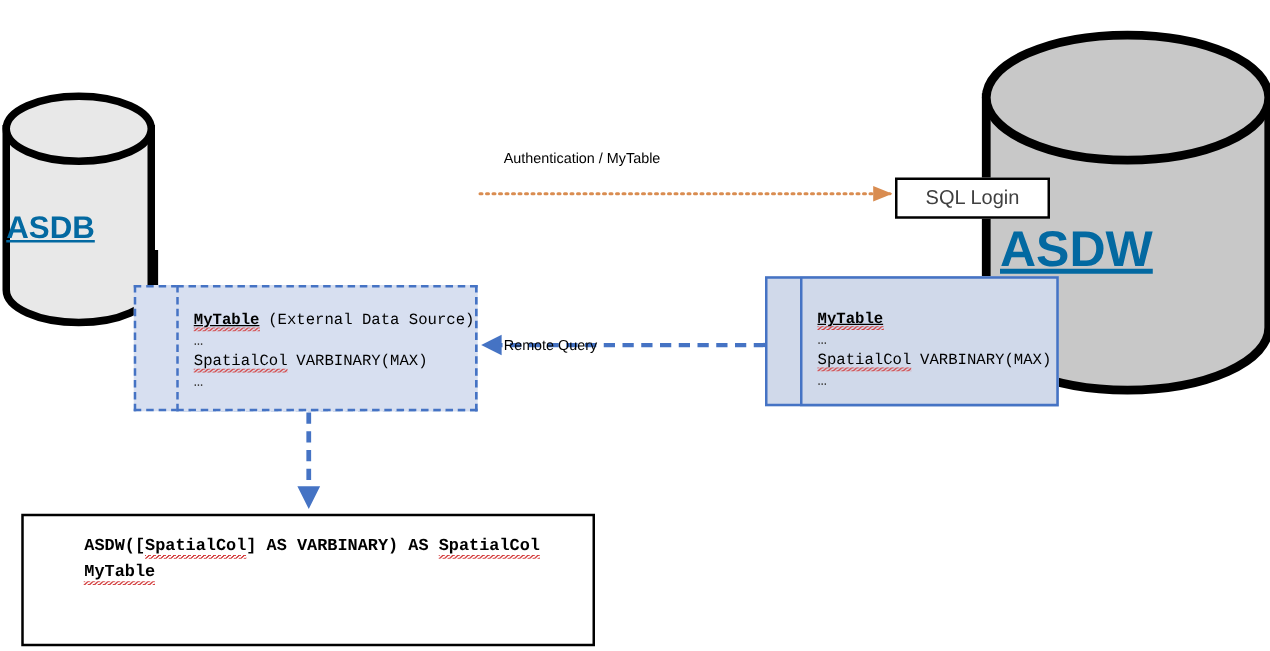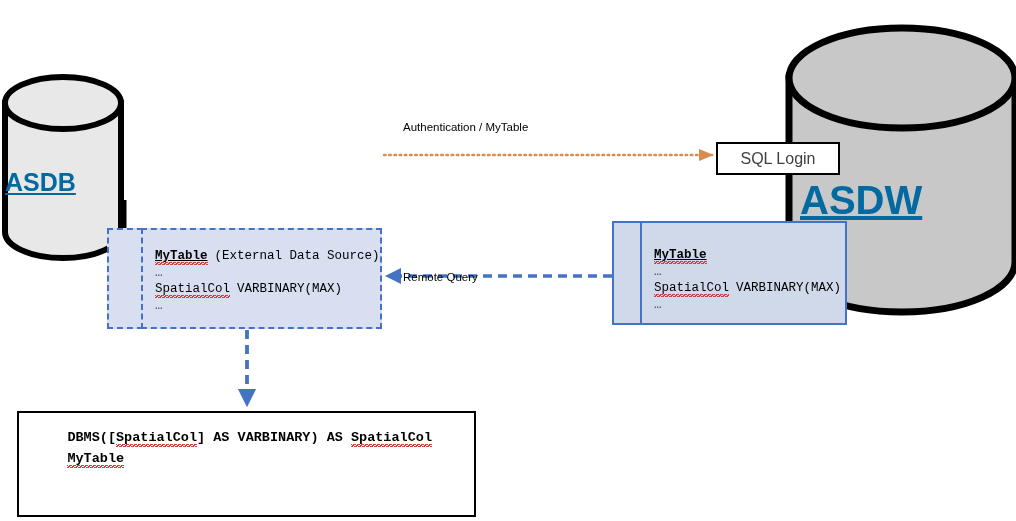"DBMS([" span { text: DBMS -> ASDW }
